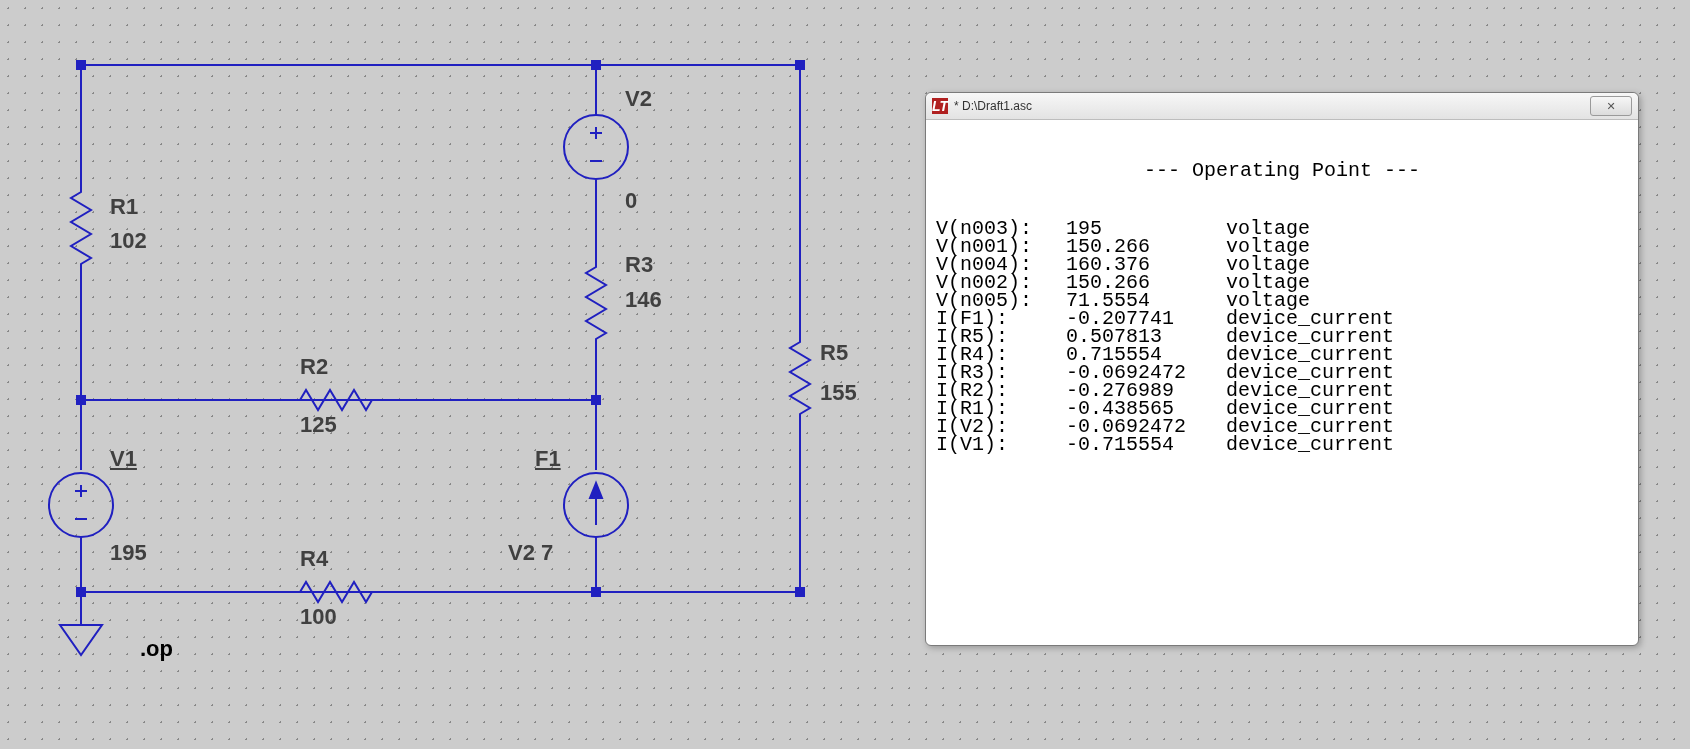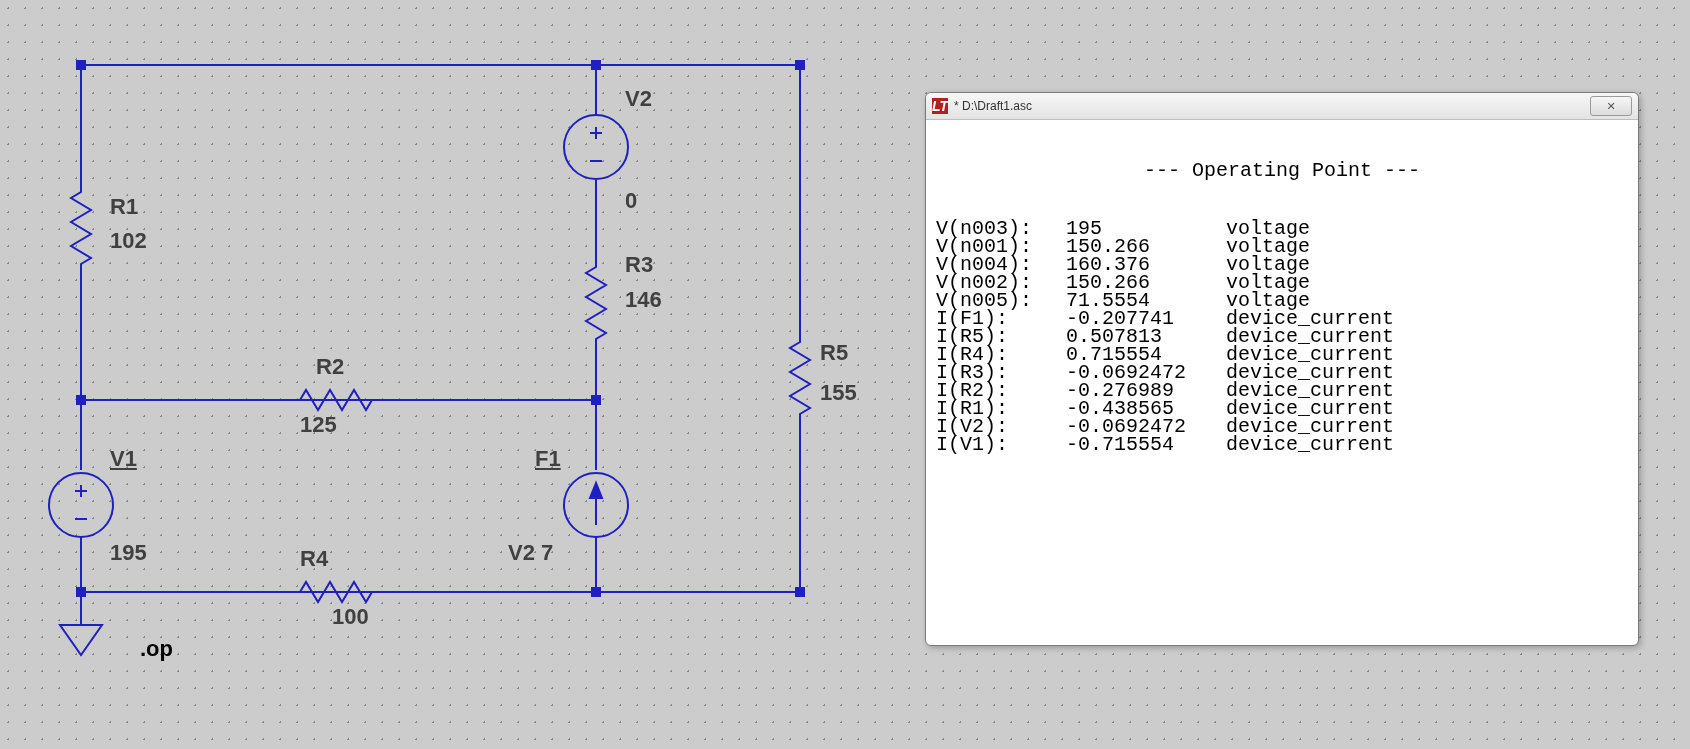"R2" div.comp-label { margin-left: 16px -> none }
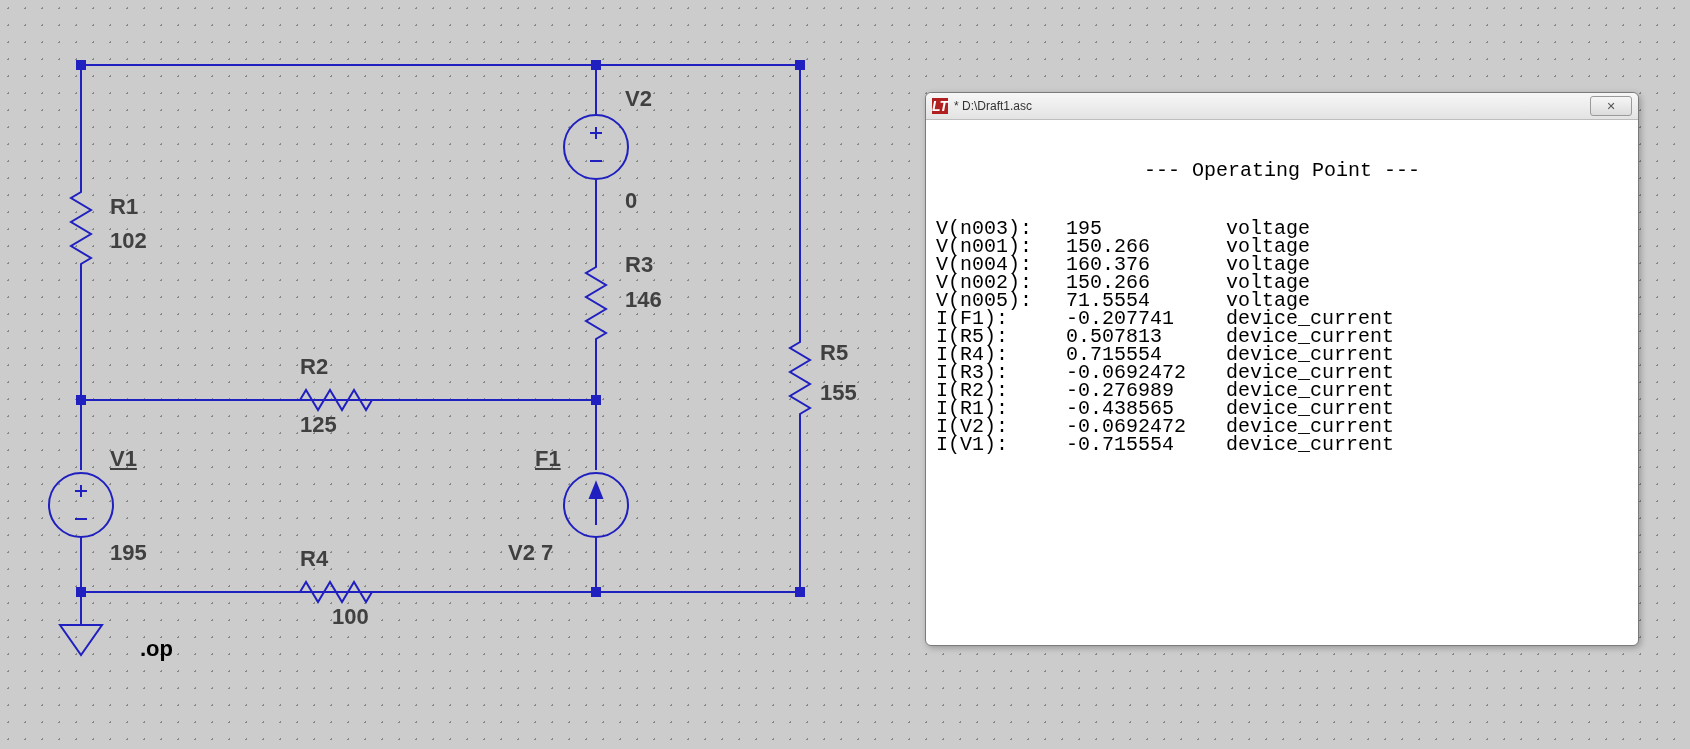"100" div.comp-label { margin-left: 32px -> none }
